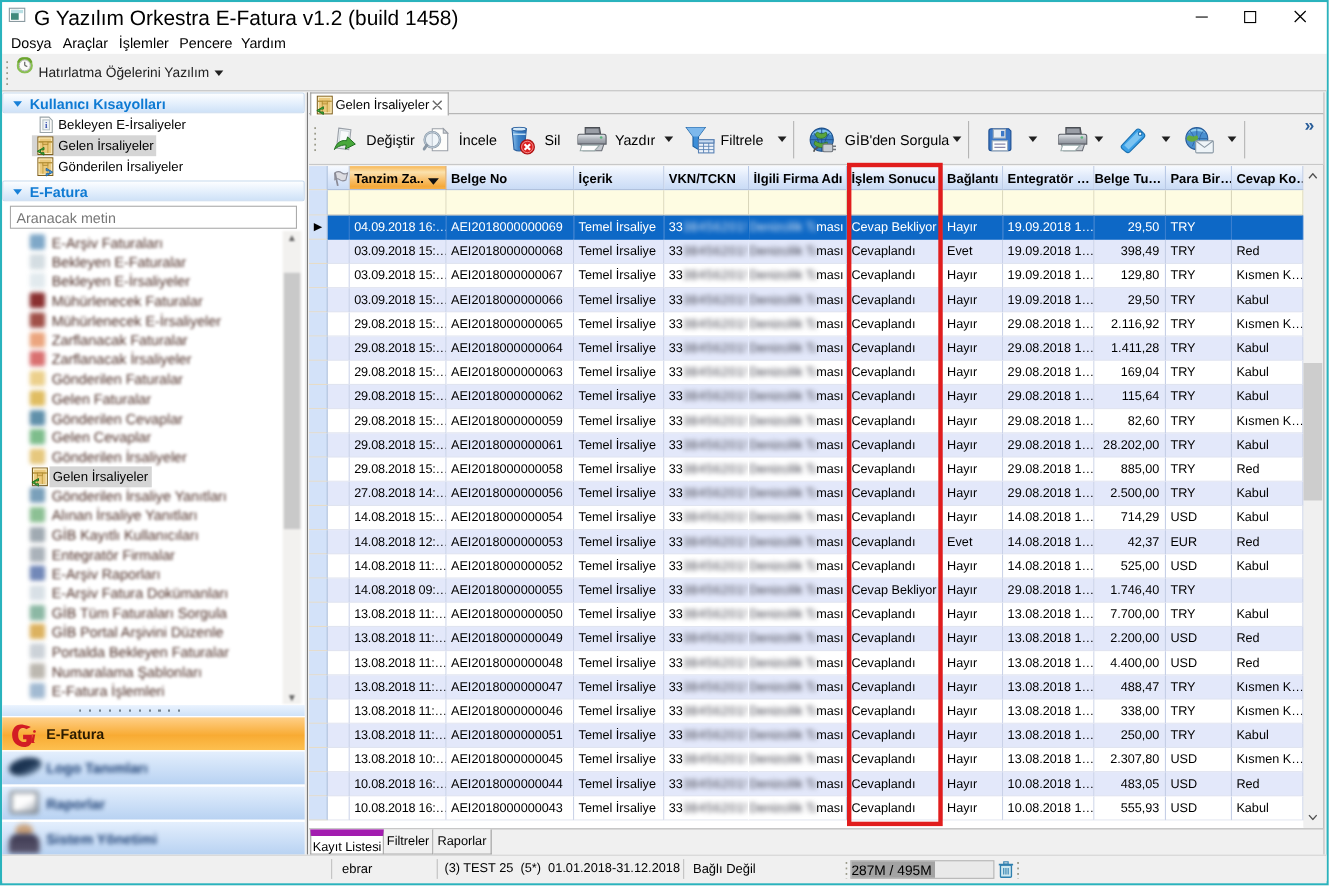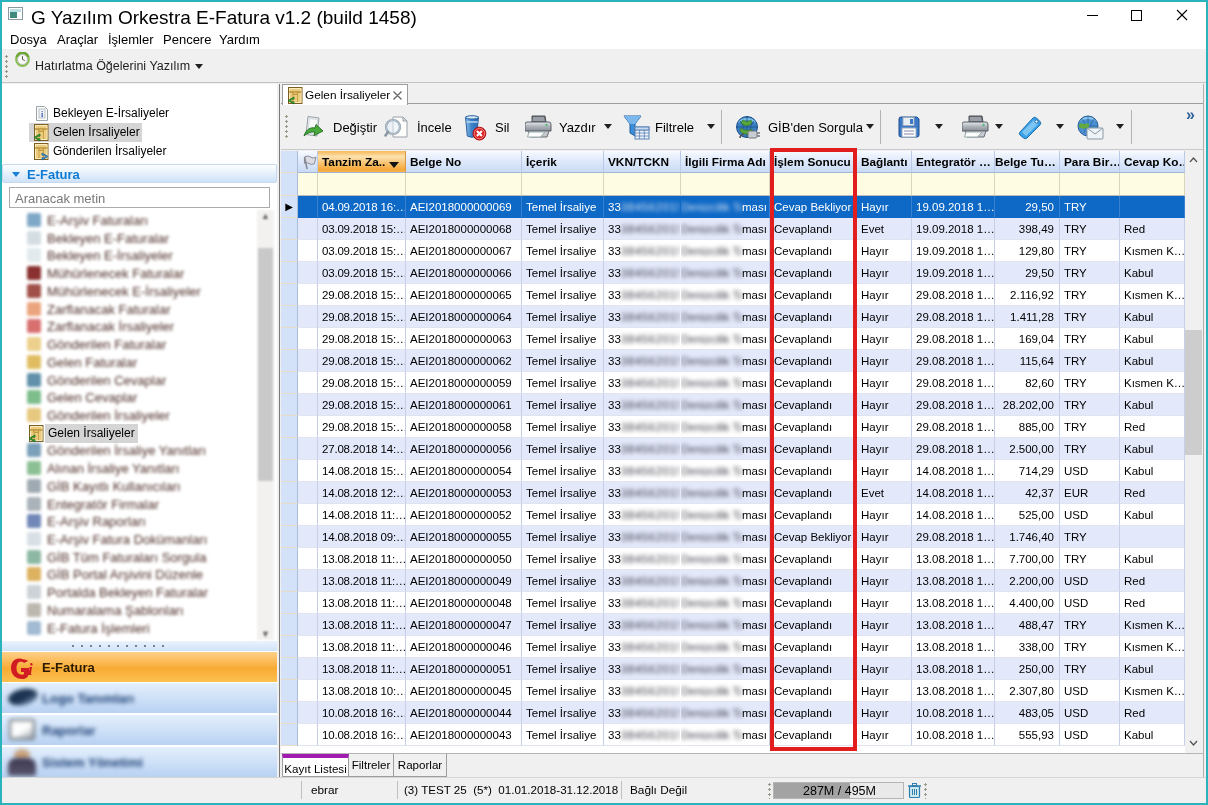"Kullanıcı Kısayolları" div.sb-head { html: none -> <div> <div></div> <div>Kullanıcı Kısayolları</div> </div> }
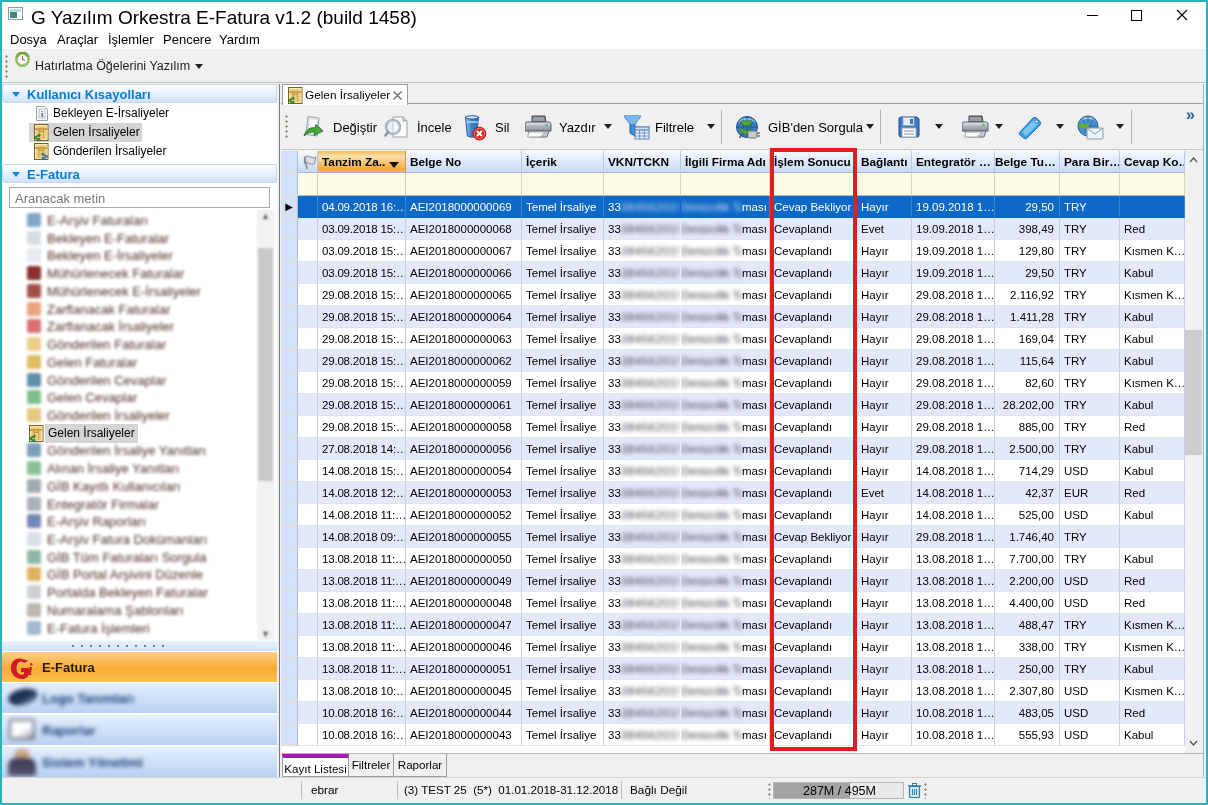"Kayıt Listesi" .btab.act { border-top: 4px solid #a21caf -> 6px solid #a21caf }
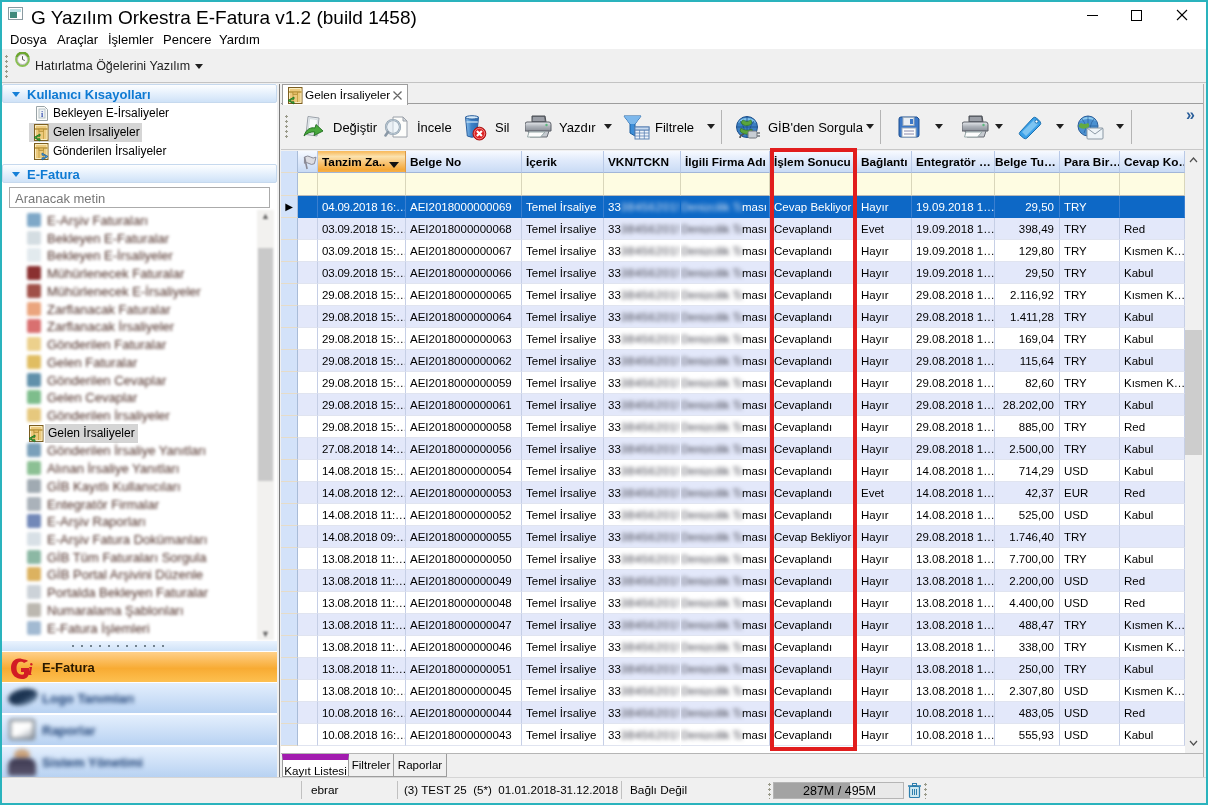"287M / 495M" #progress .lbl { text-align: center -> left }
